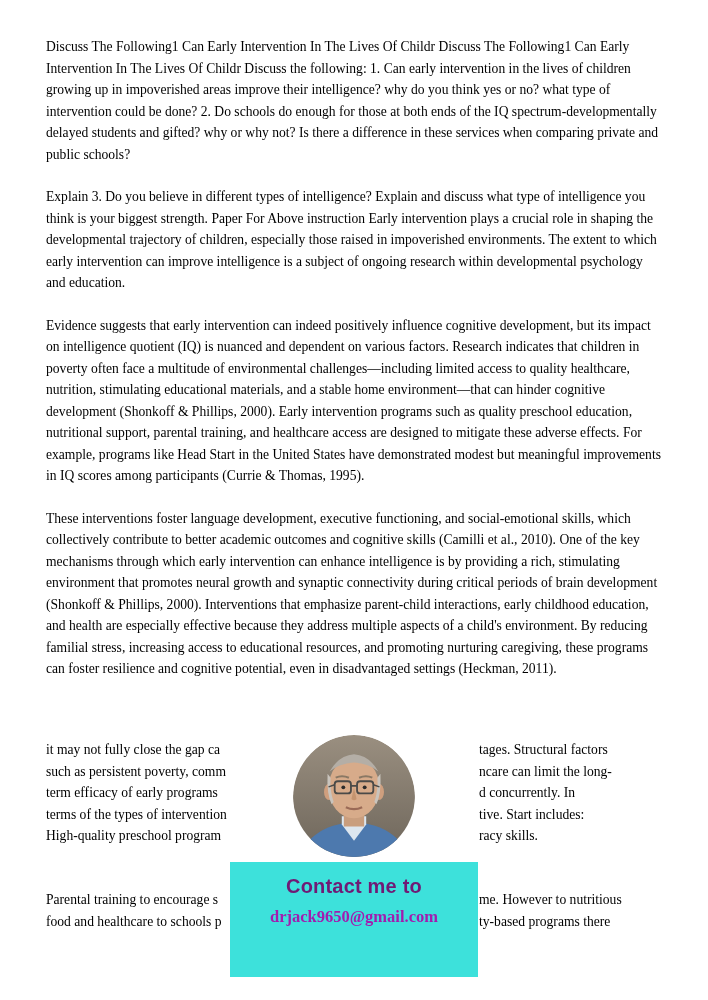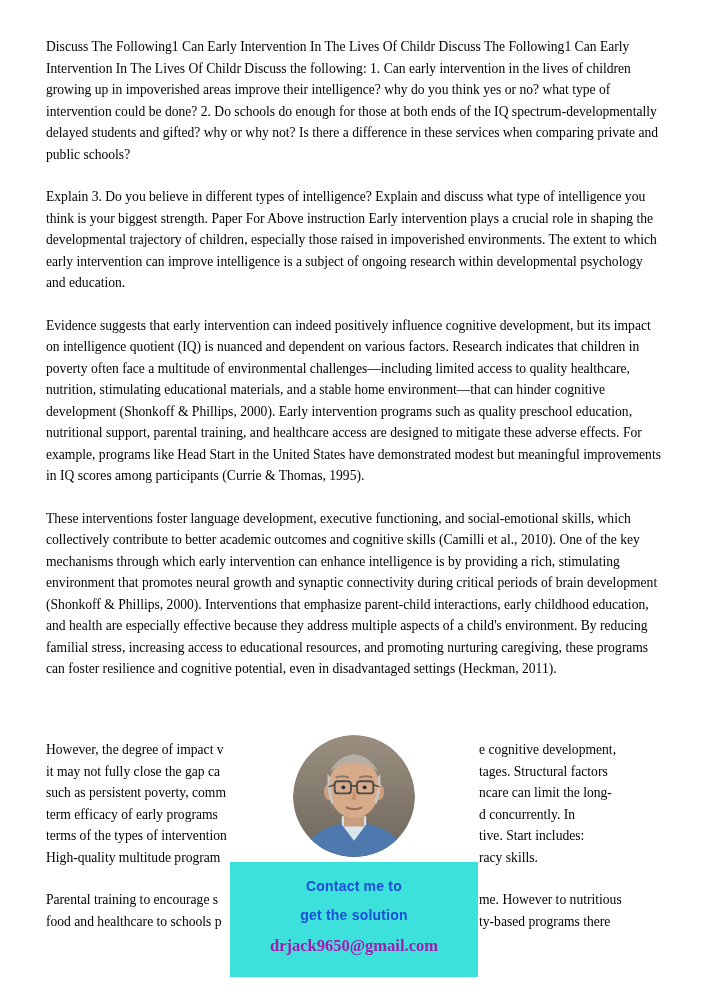"However, the degree of impact" div.oline { html: <div> <span>However, the degree of impact v</span> <span>e cognitive development,</span> </div> -> none }
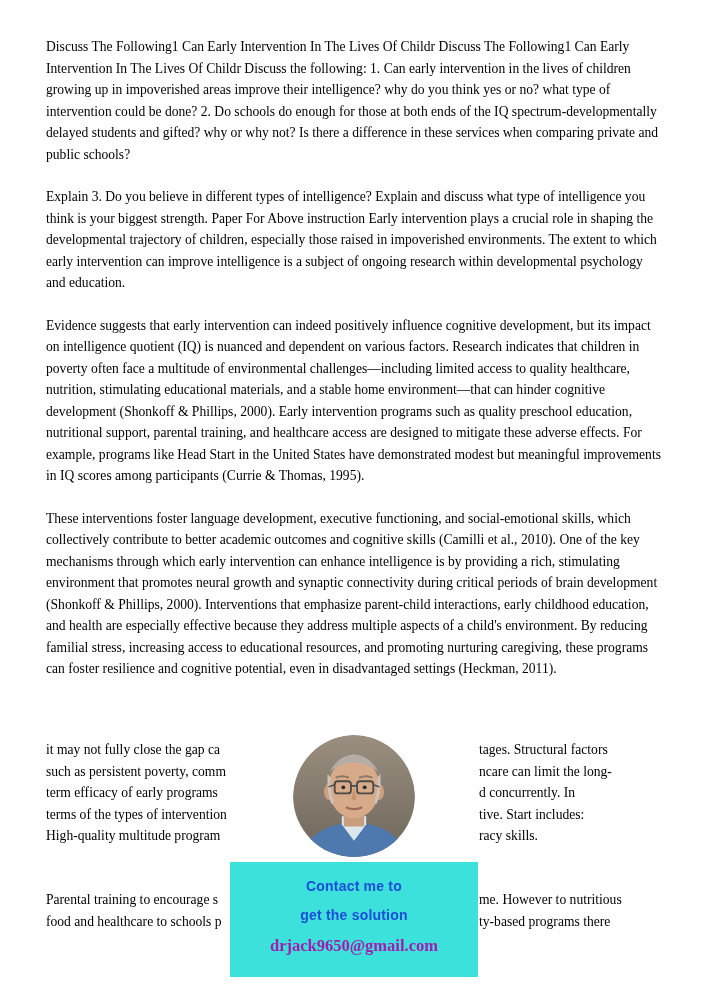"High-quality multitude program" span.ol-left { text: multitude -> preschool }
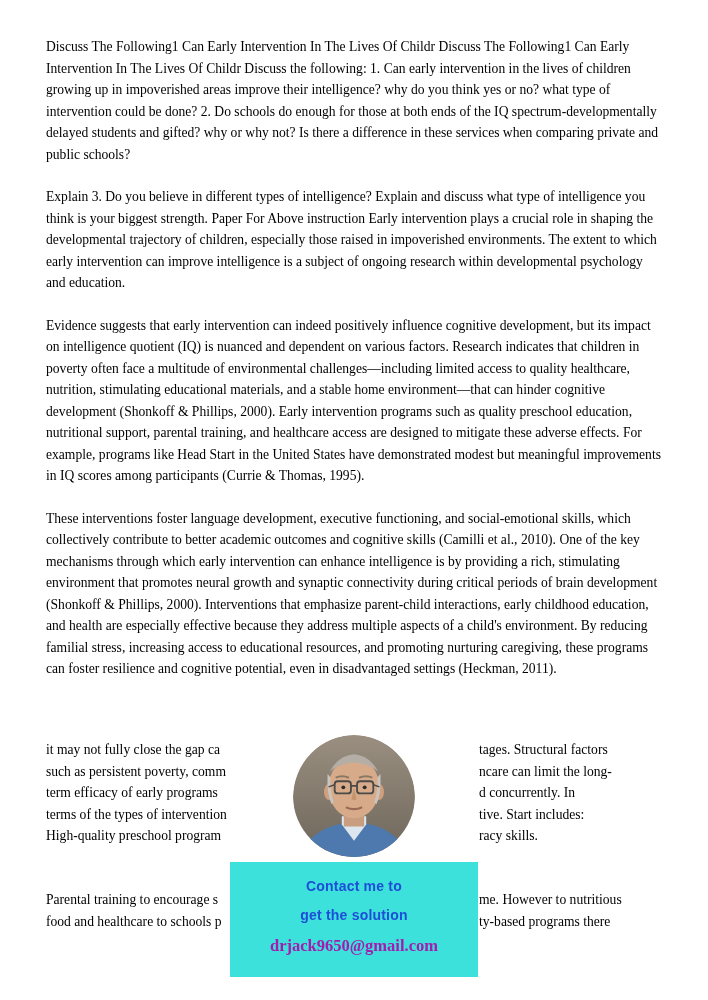"Contact me to" .promo-line { color: #1d4ed8 -> #701a75; font-size: 14px -> 20px }
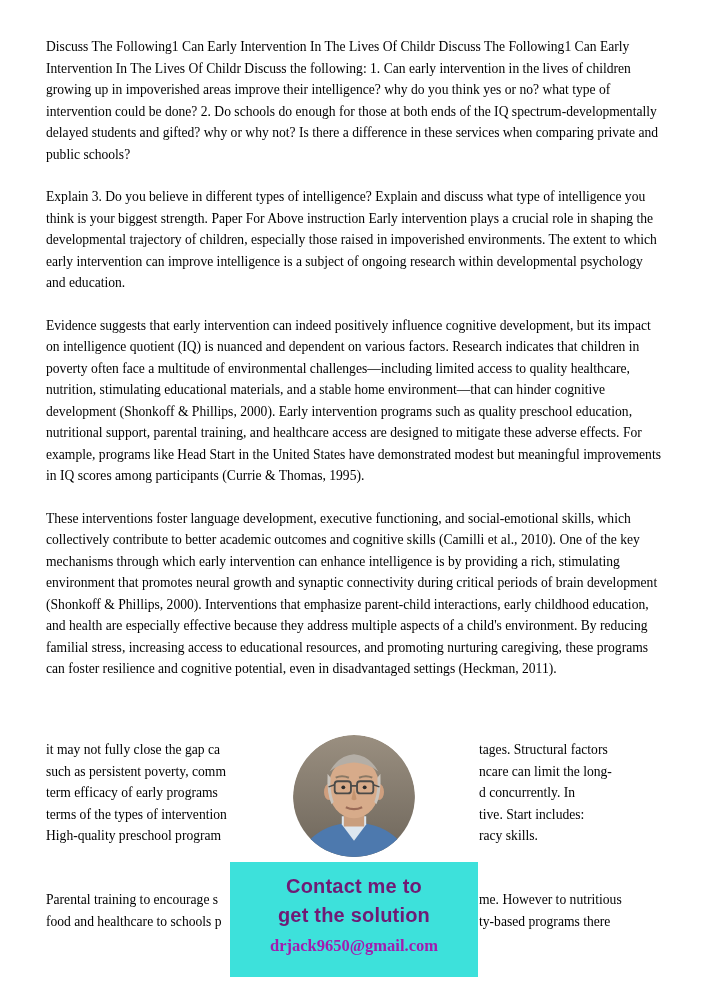"get the solution" div.promo-line { html: <div>get the solution</div> -> none }
